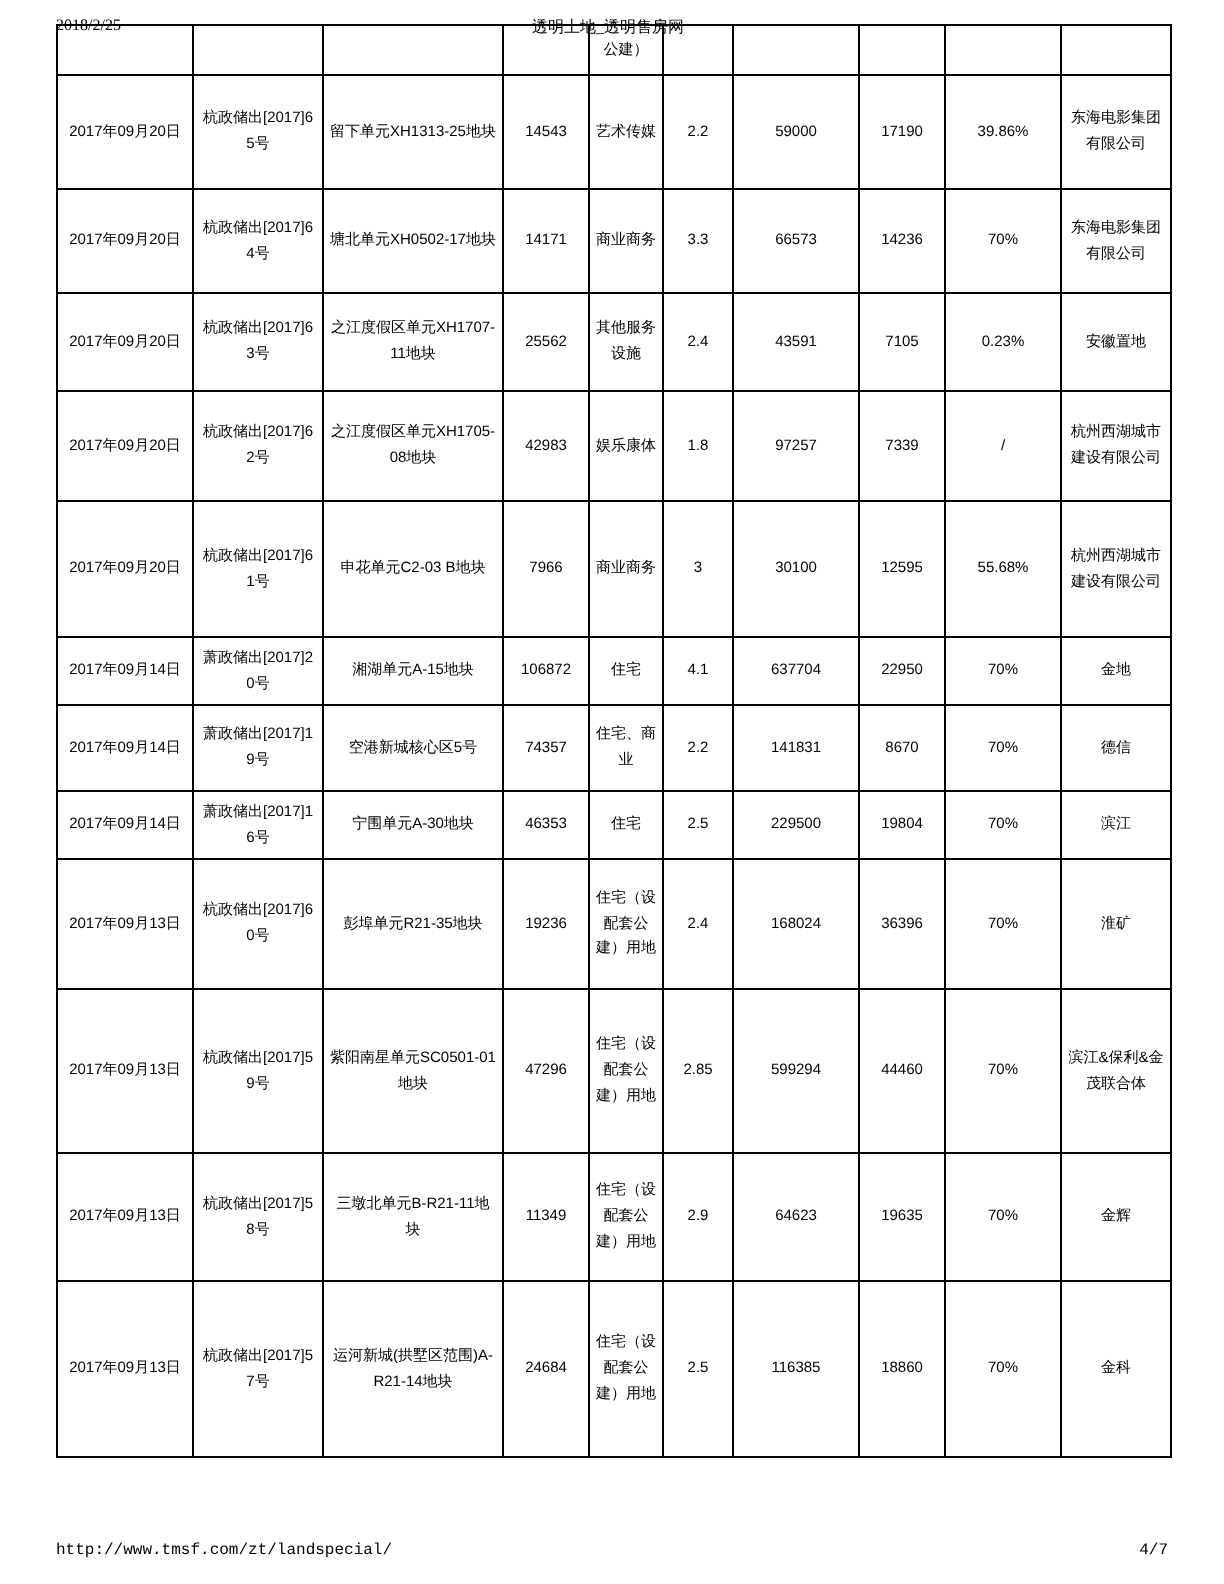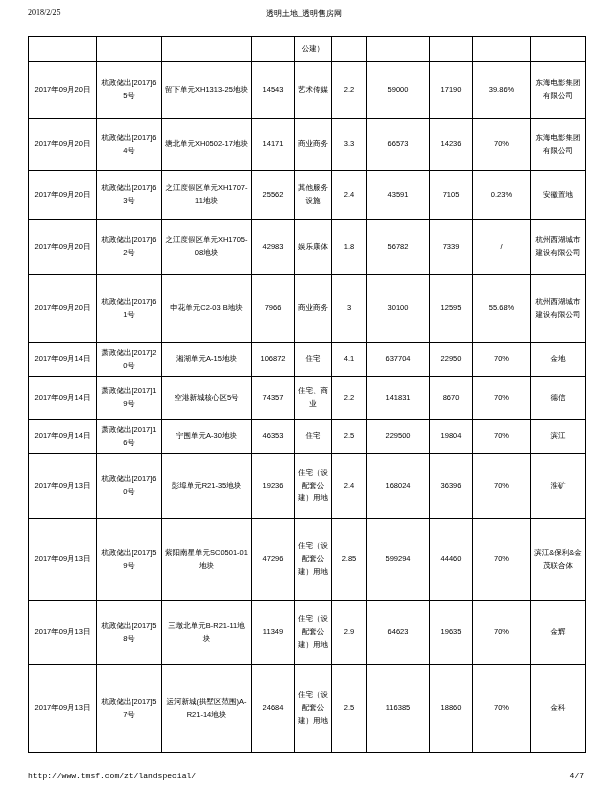"公建）" table.land-table { top: 36px -> 12px }
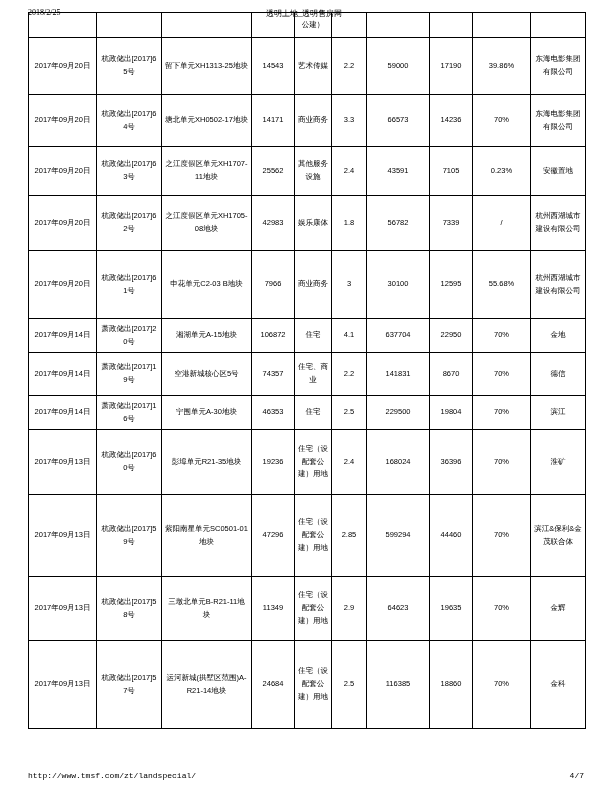"56782" td { text: 56782 -> 97257 }
